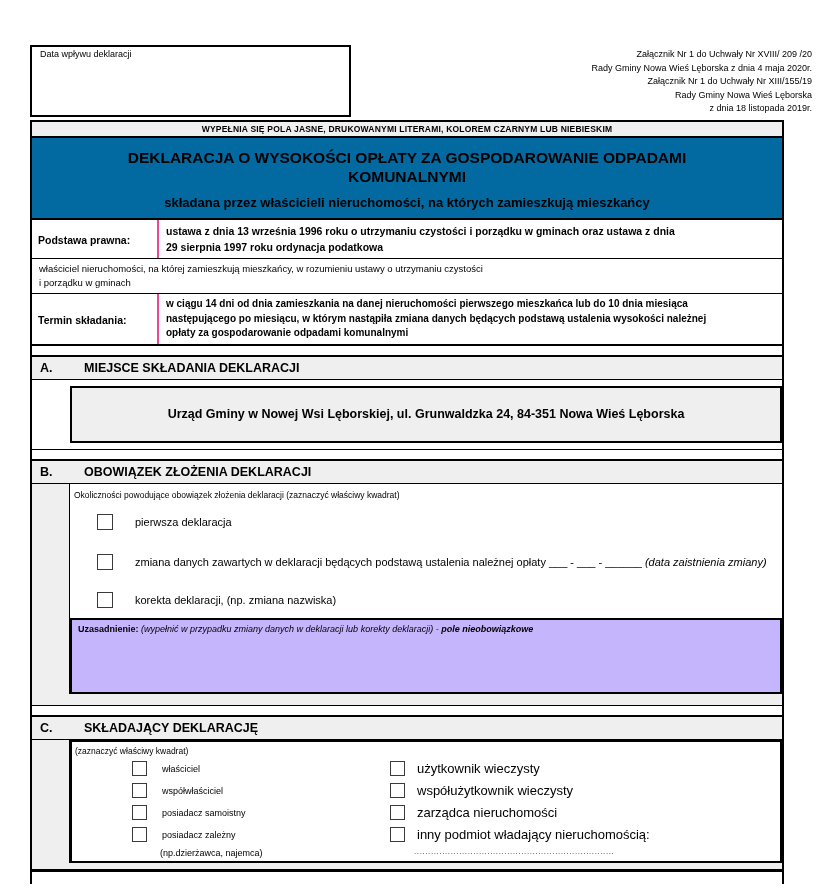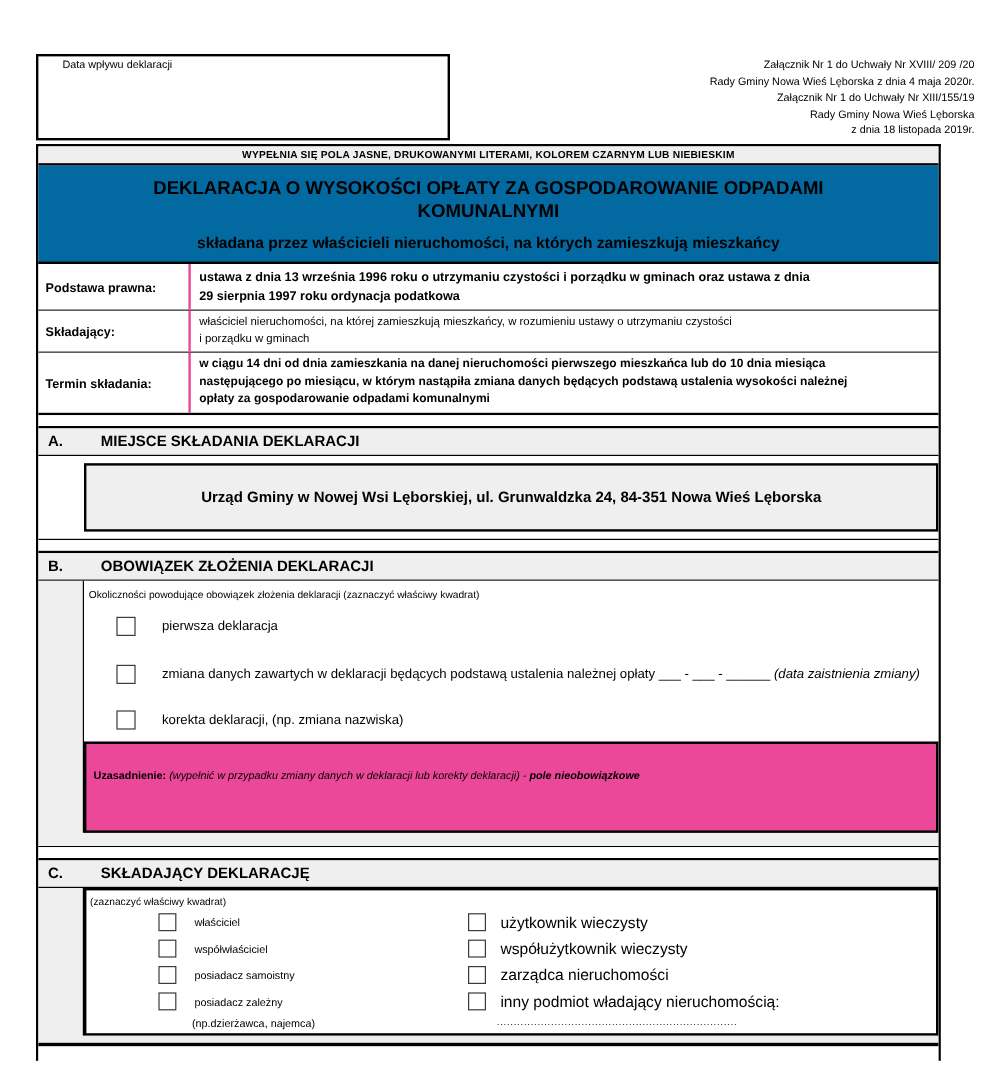"Data wpływu deklaracji" .data-box { padding: 2px 20px -> 2px 8px }
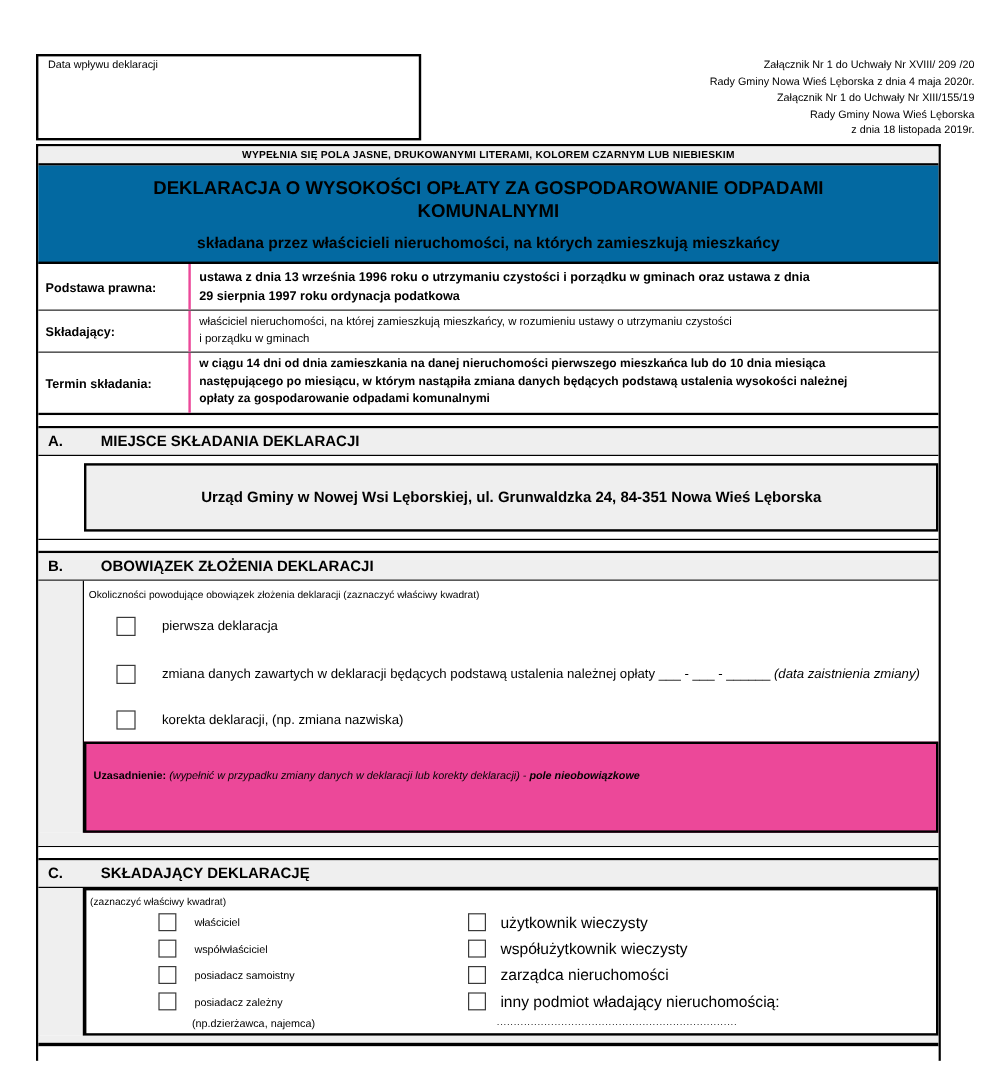"Składający:" div.info-label { html: <div>Składający:</div> -> none }
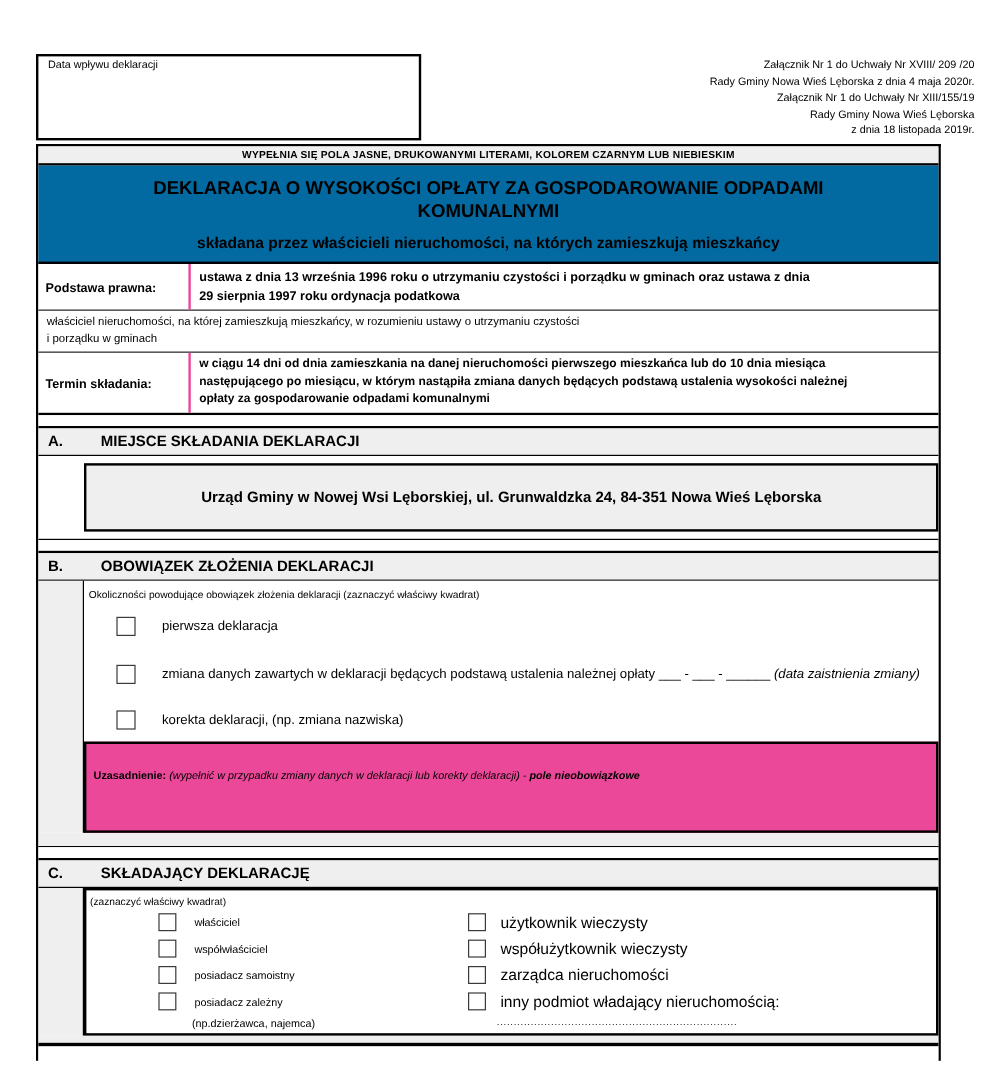"Uzasadnienie: (wypełnić w przypadku" .justif-box { background: #ec4899 -> #c4b5fd; padding: 21px 6px -> 4px 6px }
